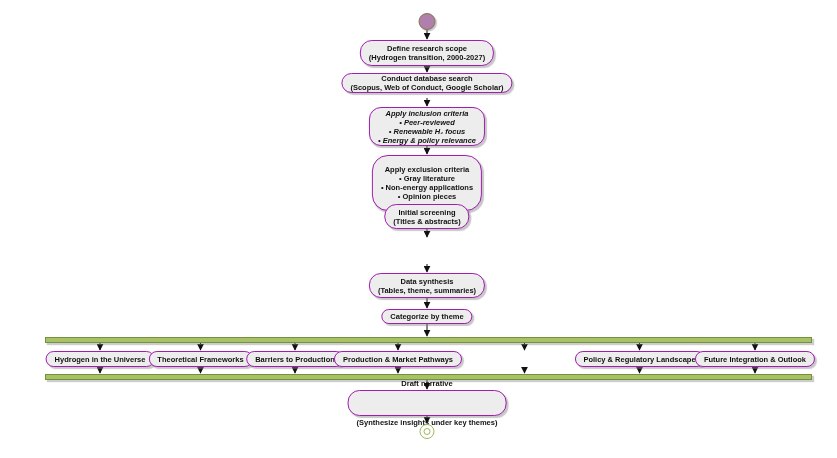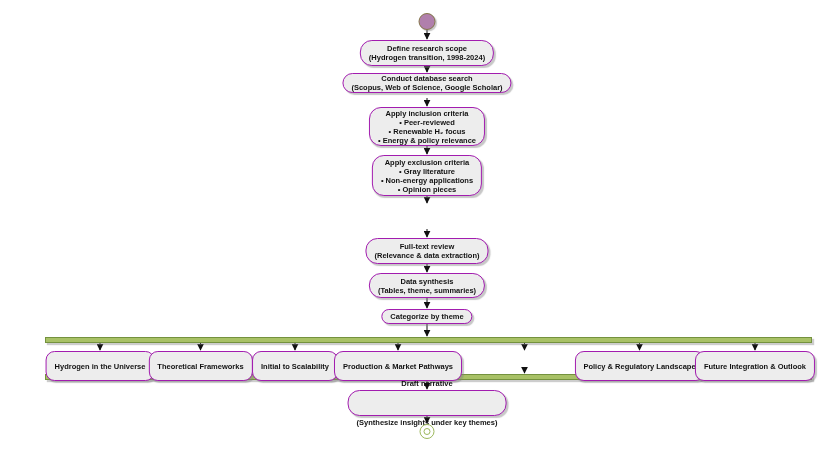"(Hydrogen transition, 1998-2024)" span { text: 1998-2024 -> 2000-2027 }
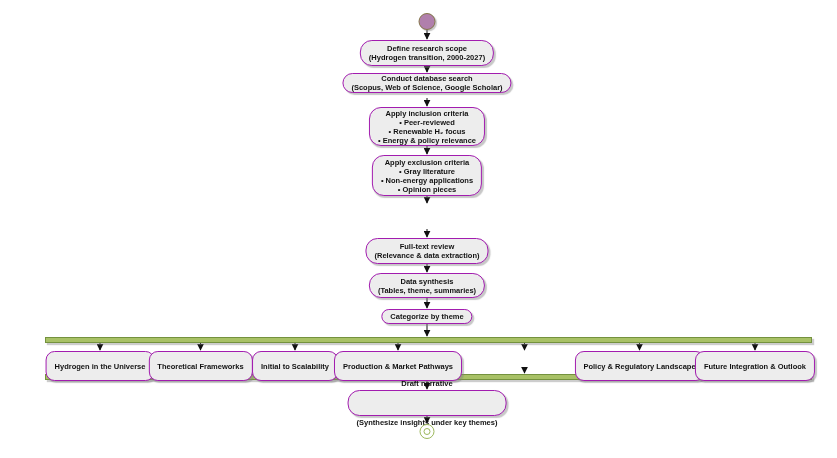"(Scopus, Web of Science, Google" span { text: Science -> Conduct }
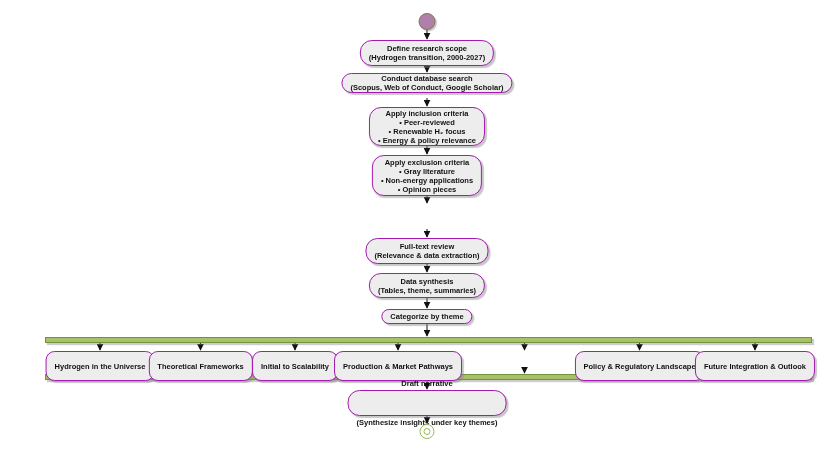"Apply inclusion criteria" div.node { font-style: none -> italic }
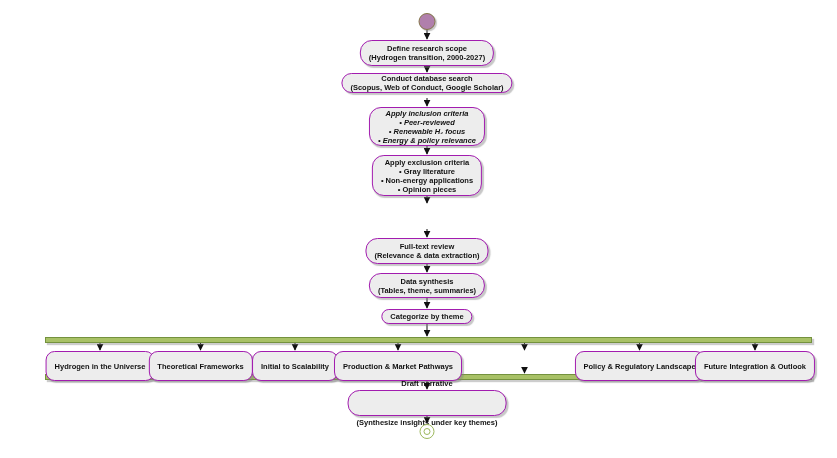"Apply exclusion criteria" div.node { border-radius: none -> 16px; height: 41px -> 56px }
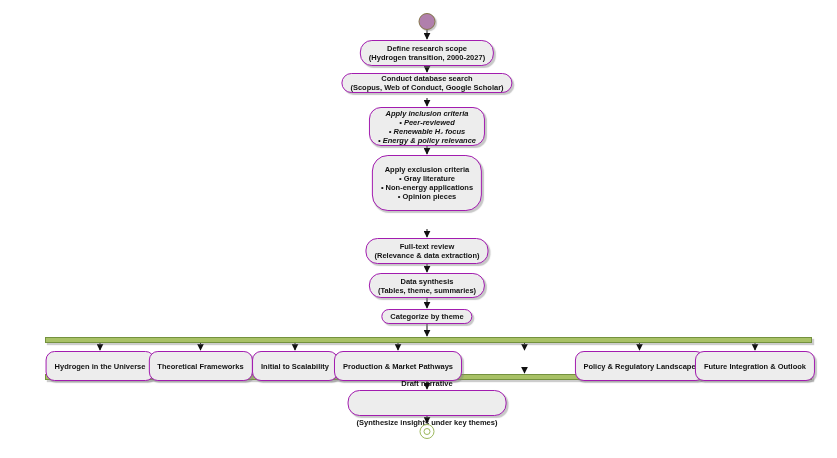"Initial screening" div.node { html: none -> <div> <span>Initial screening</span> <span>(Titles &amp; abstracts)</span> </div> }
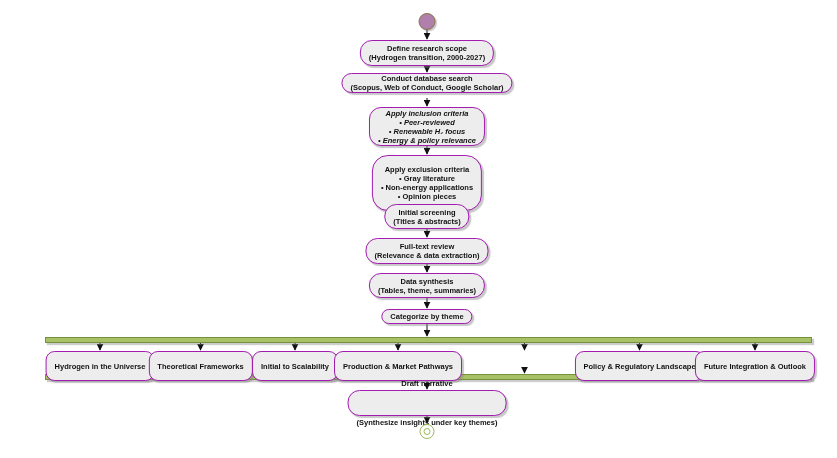"Full-text review" div.node { html: <div> <span>Full-text review</span> <span>(Relevance &amp; data extraction)</span> </div> -> none }
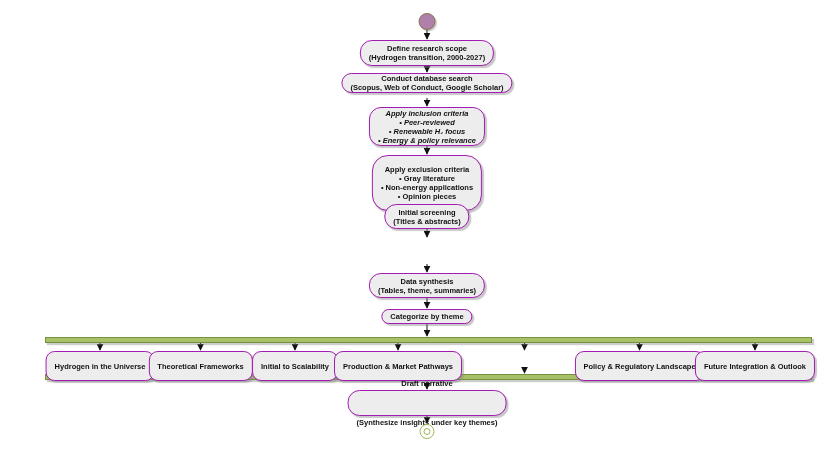"Hydrogen in the Universe" .pill { height: 30px -> 16px }
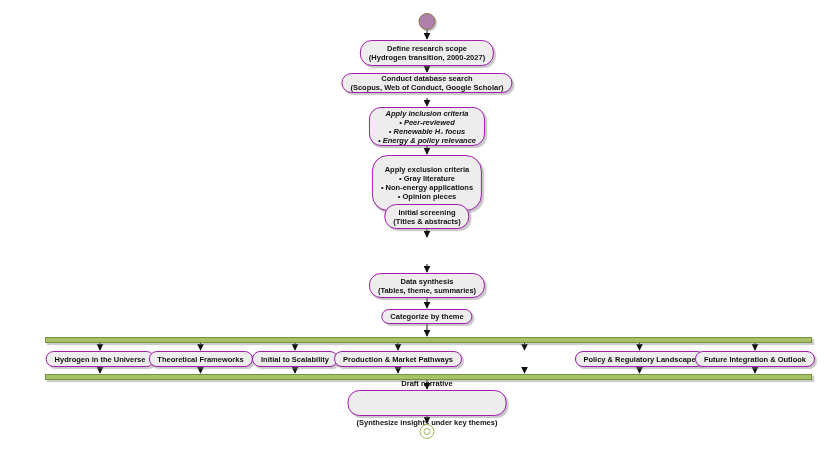"Initial to Scalability" span { text: Initial to Scalability -> Barriers to Production }
